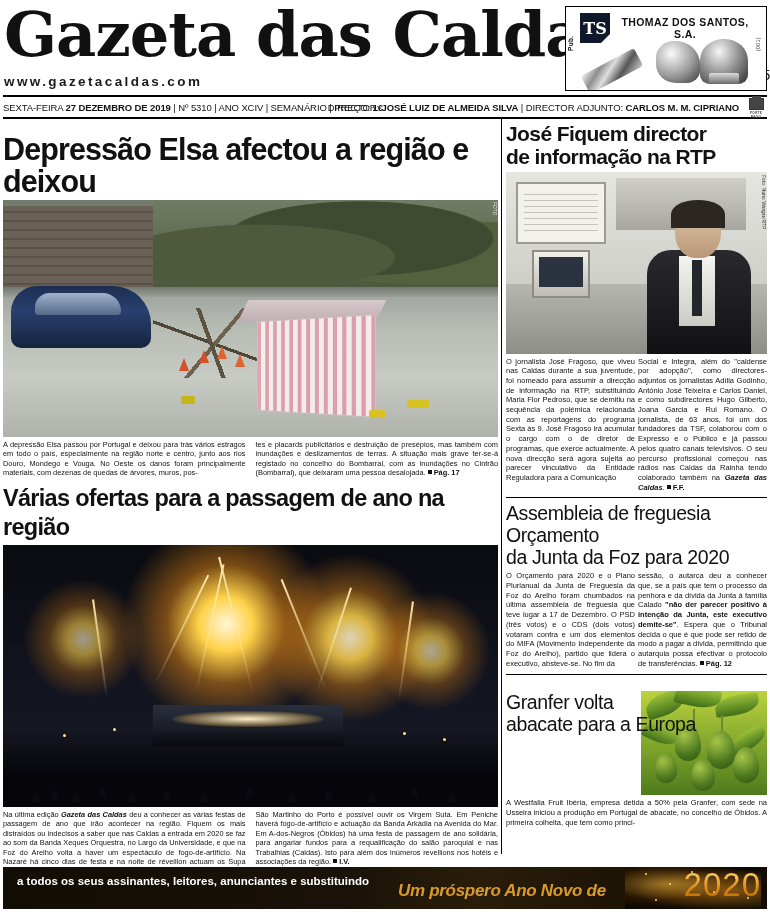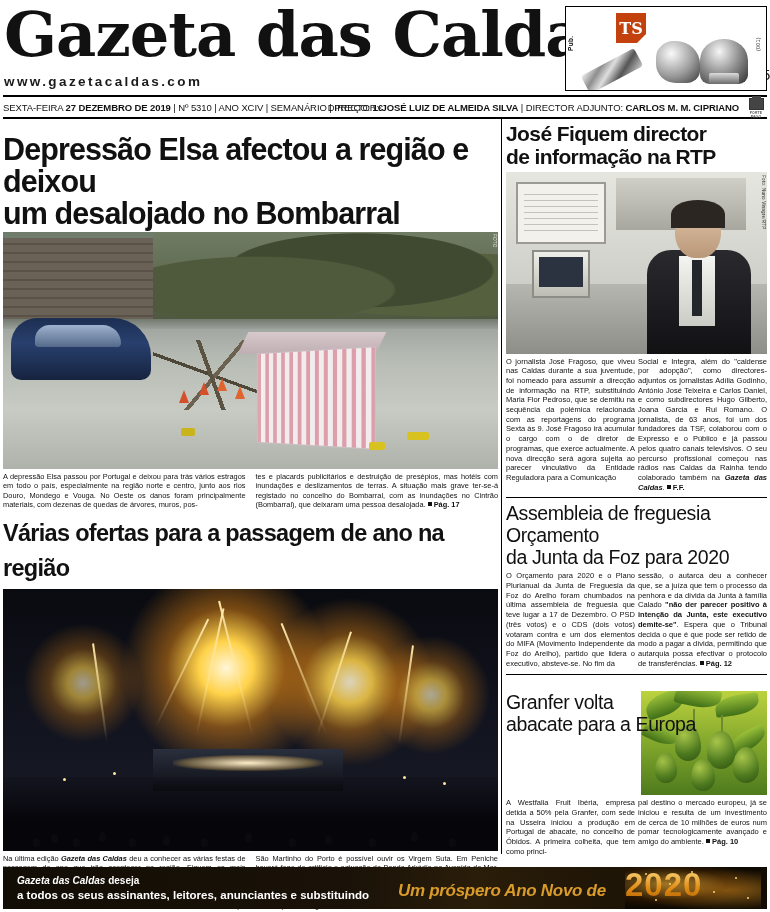"TS" .ad-logo { background: #c2410c -> #0f172a; margin-left: 36px -> none }
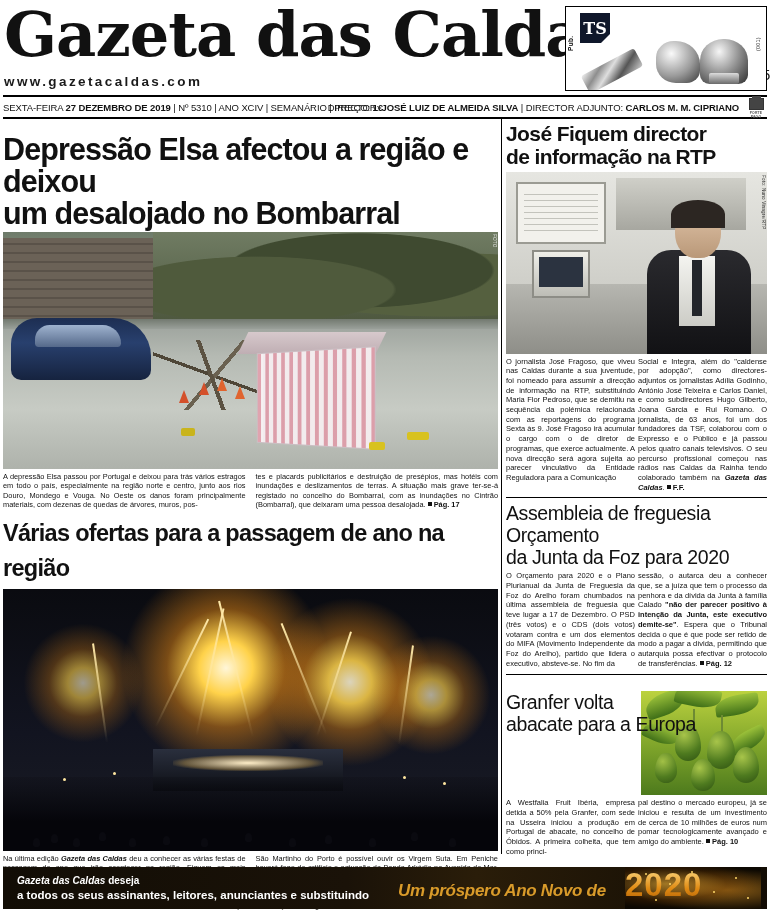"THOMAZ DOS SANTOS, S.A." div.ad-title { html: none -> <div>THOMAZ DOS SANTOS, S.A.</div> }
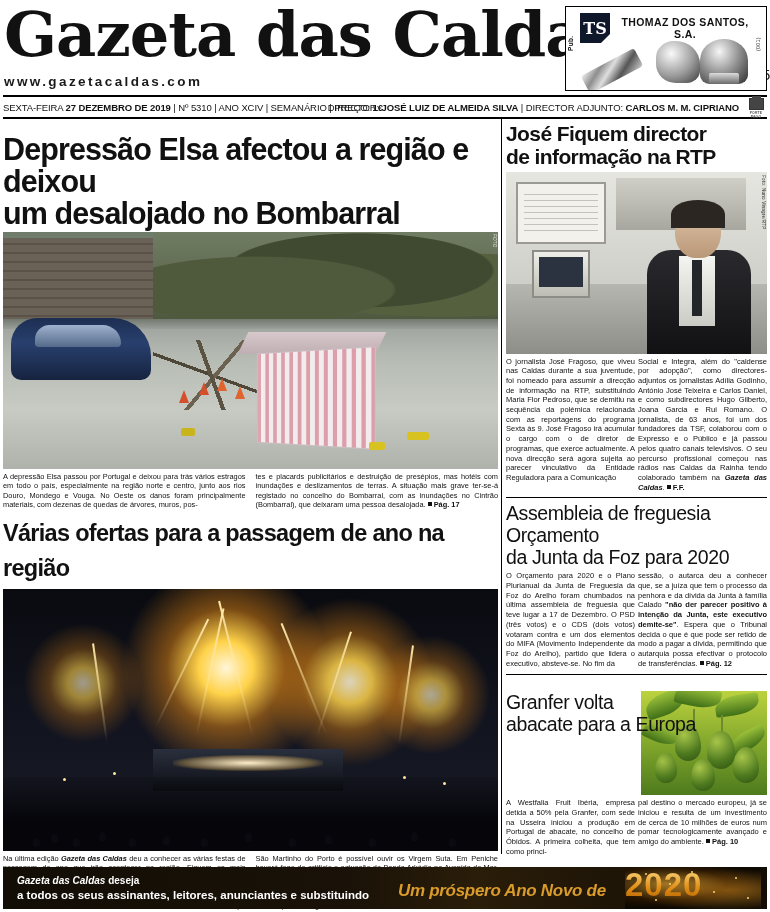"um desalojado no Bombarral" span.ln { html: <span>um desalojado no Bombarral</span> -> none }
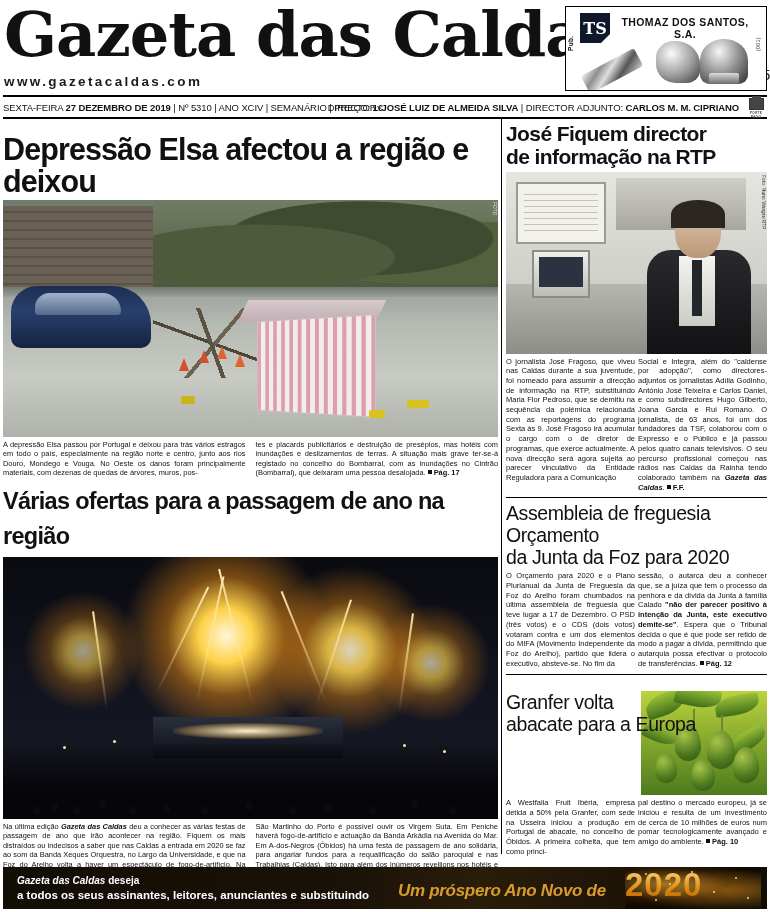"tes e placards publicitários e" span { text: hotéis -> também }
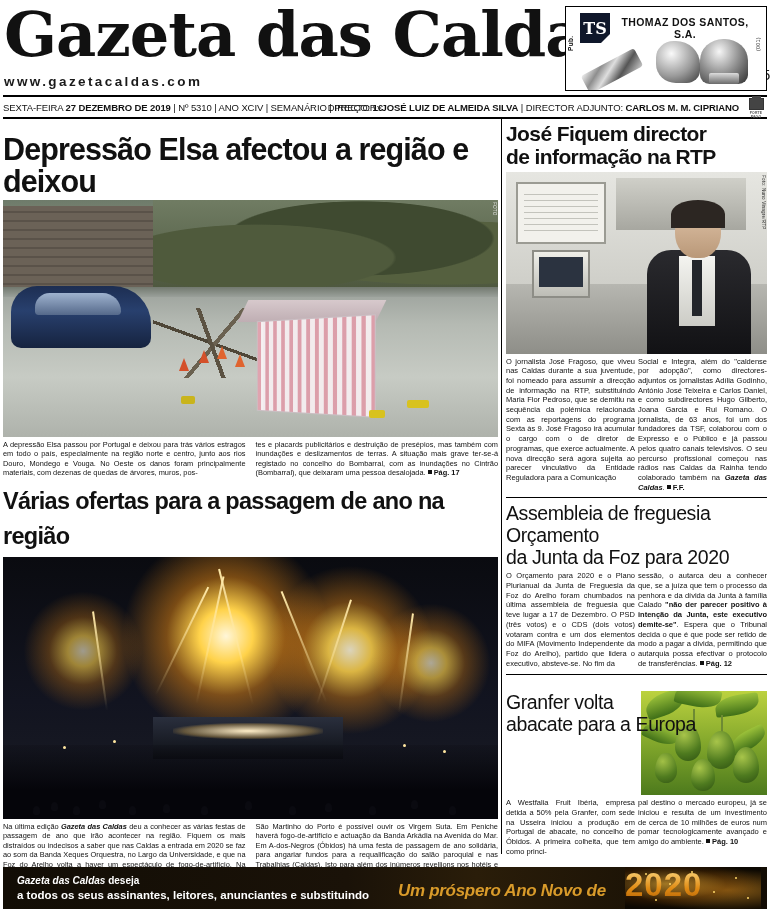"Várias ofertas para a passagem" h1.head-mid { line-height: 35px -> 29px }
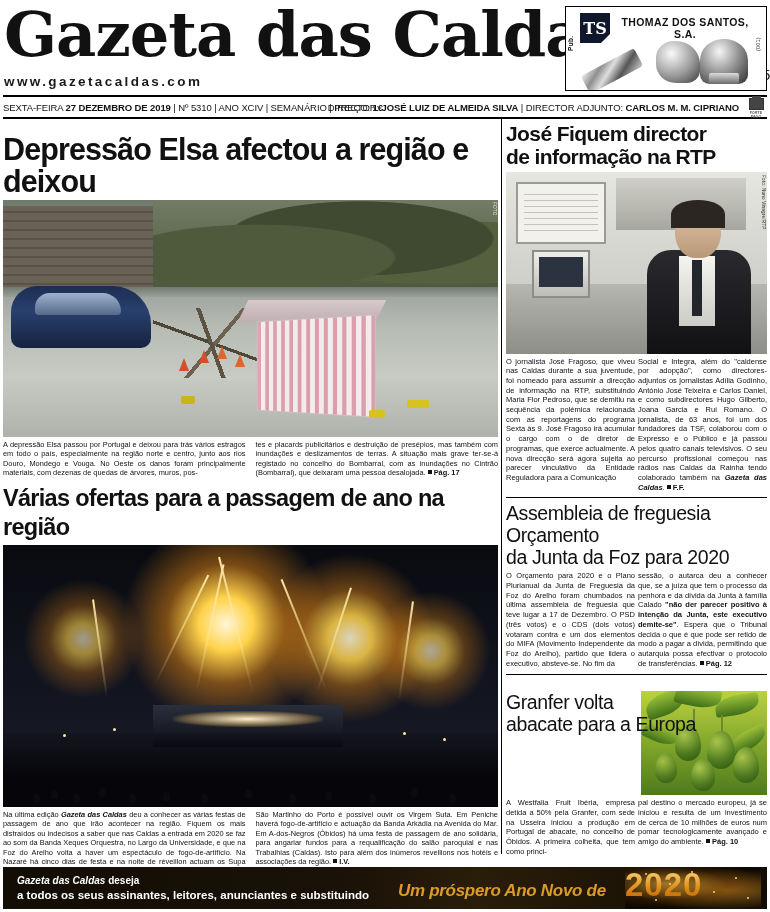"sessão, o autarca deu a" span { text: juíza -> país }
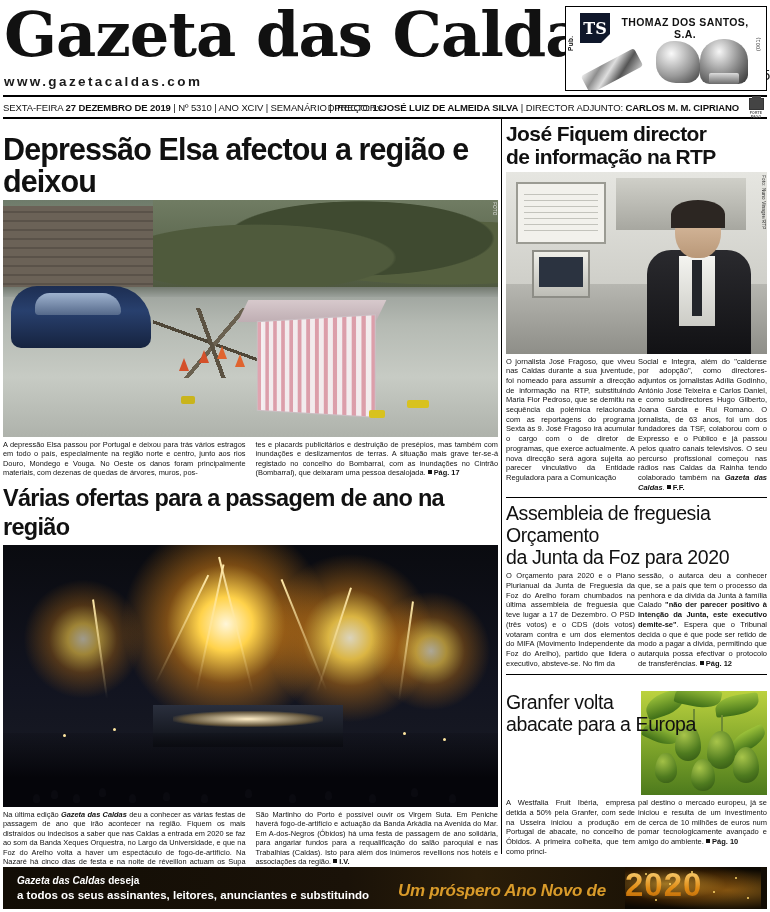"pal destino o mercado europeu," div { html: <div><span>pal destino o mercado europeu, já se iniciou e resulta de um investimento de cerca de 10 milhões de euros num pomar tecnologicamente avançado e amigo do ambiente.</span> <span><span></span><span>Pág. 10</span></span> </div> -> none }
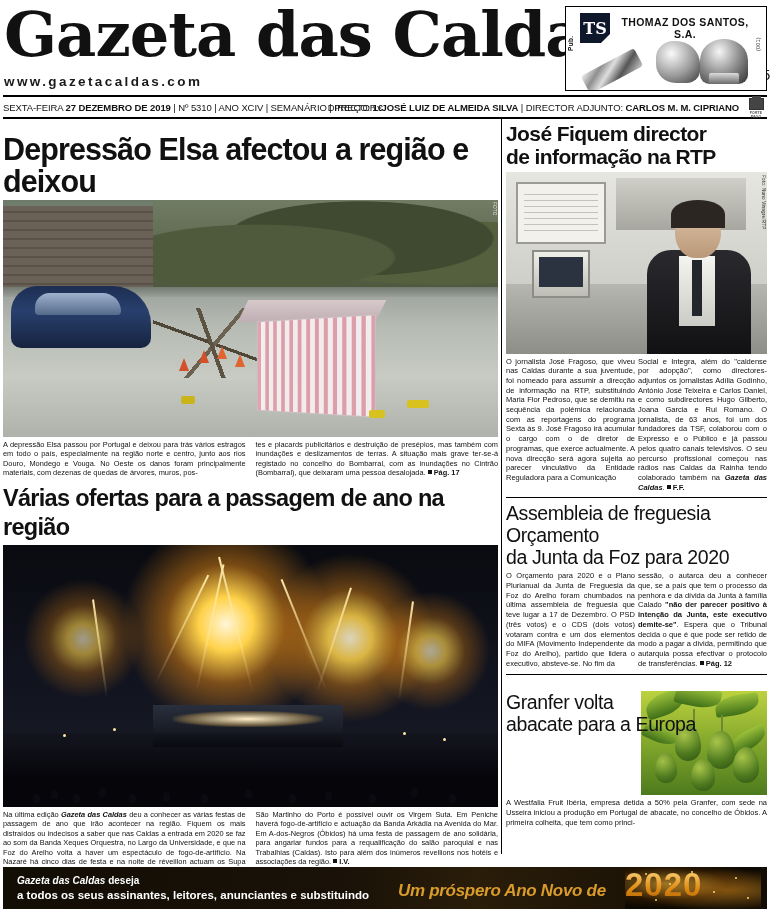"Gazeta das Caldas deseja" div.l1 { html: <div><i>Gazeta das Caldas</i><span> deseja</span></div> -> none }
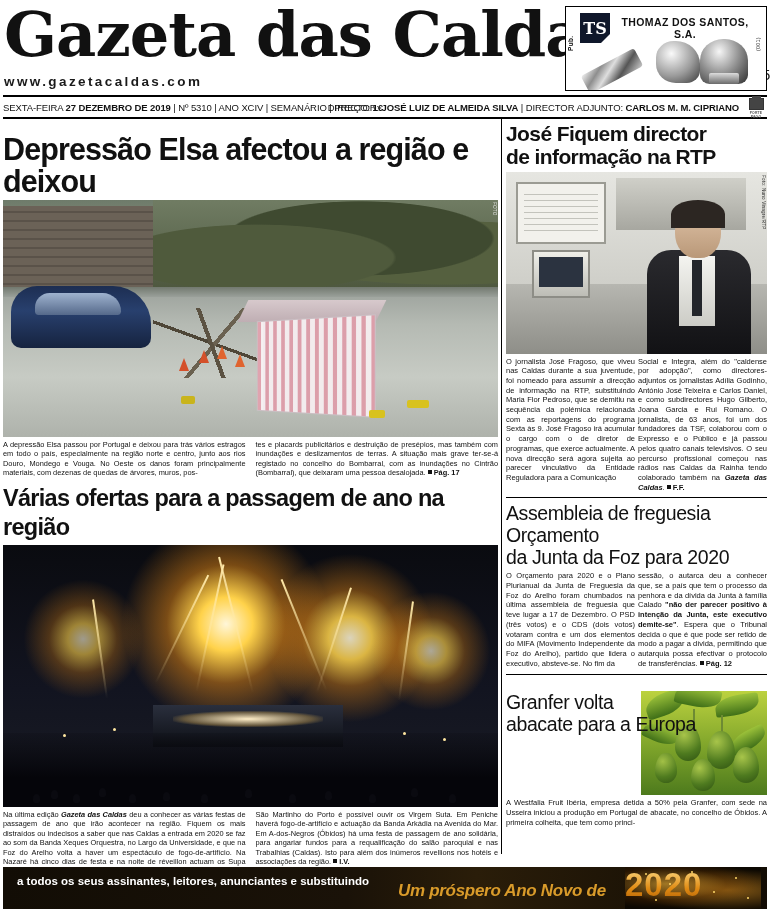"2020" .banner-year .yr { font-weight: 700 -> 400; text-align: left -> right }
